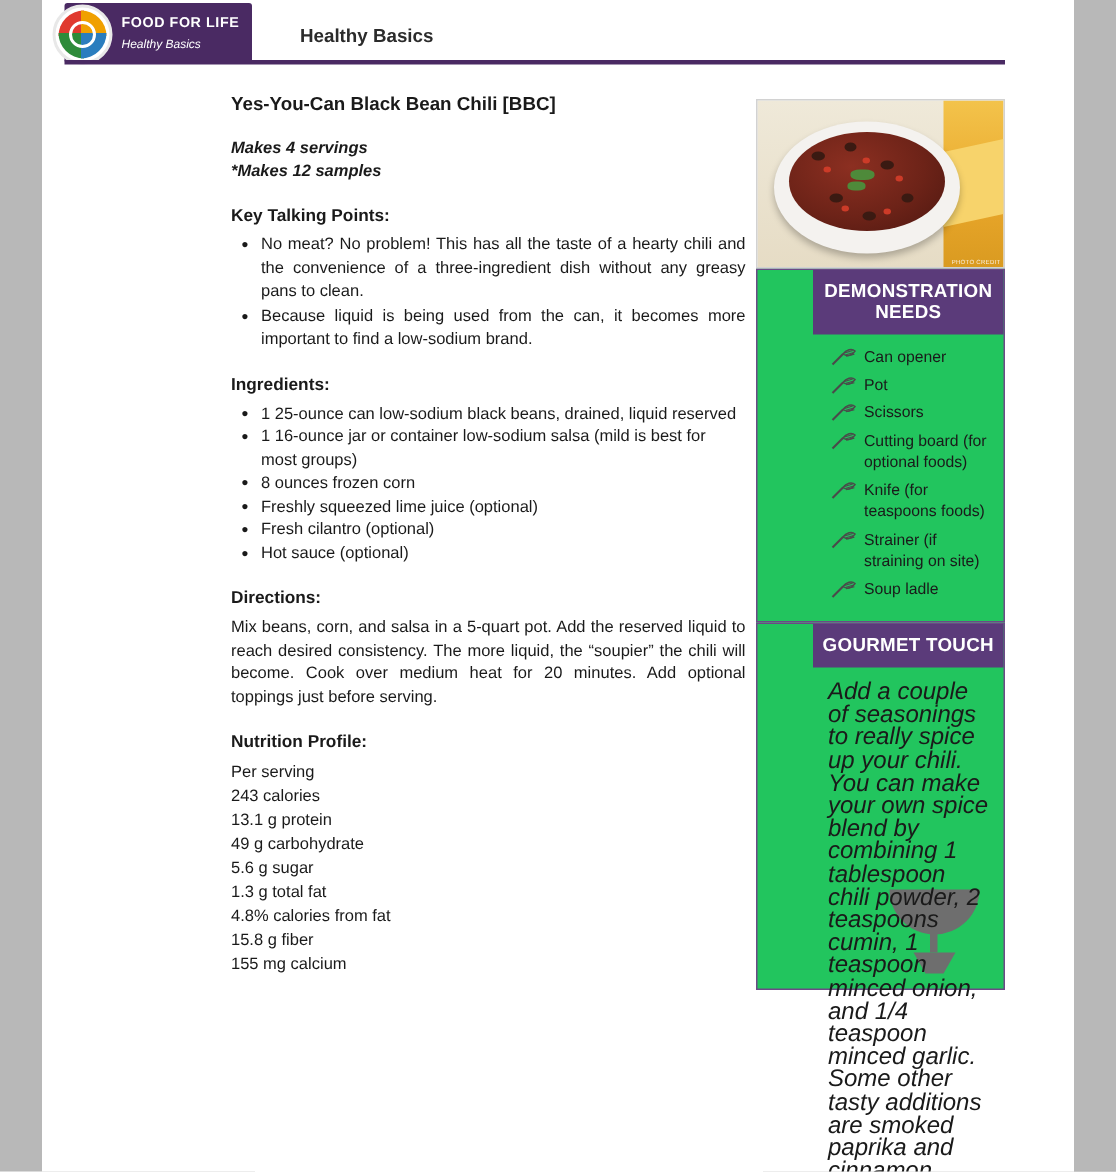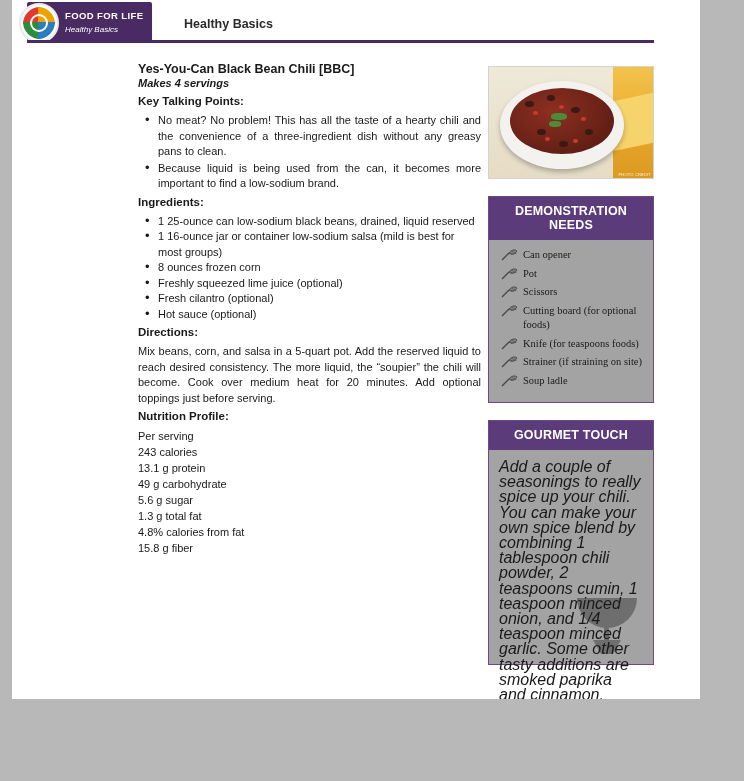"FOOD FOR LIFE" .page { height: 699px -> 781px; left: 12px -> 28px }
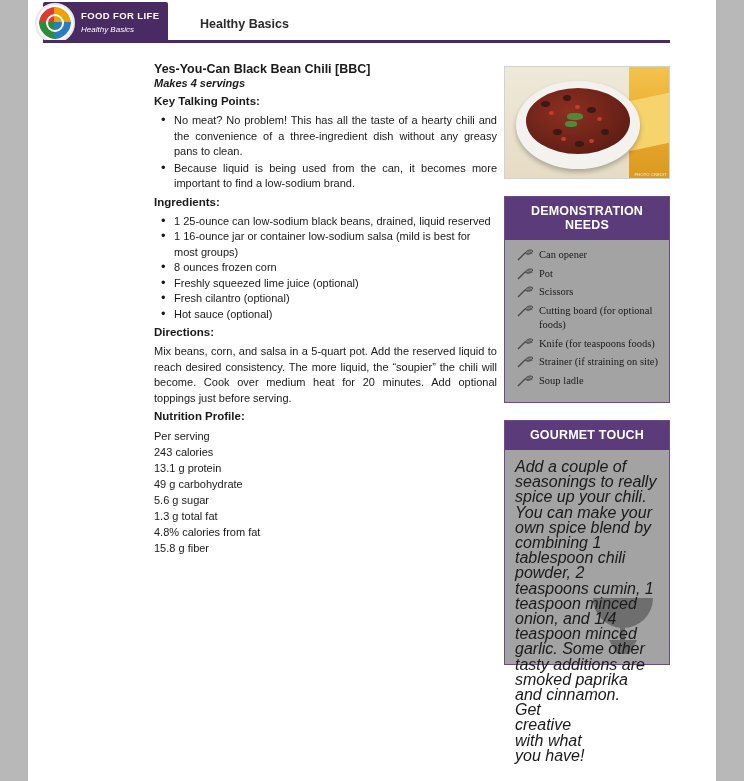"Yes-You-Can Black Bean Chili [BBC]" .recipe-title { margin: 0 0 0 0 -> 0 0 16px 0 }
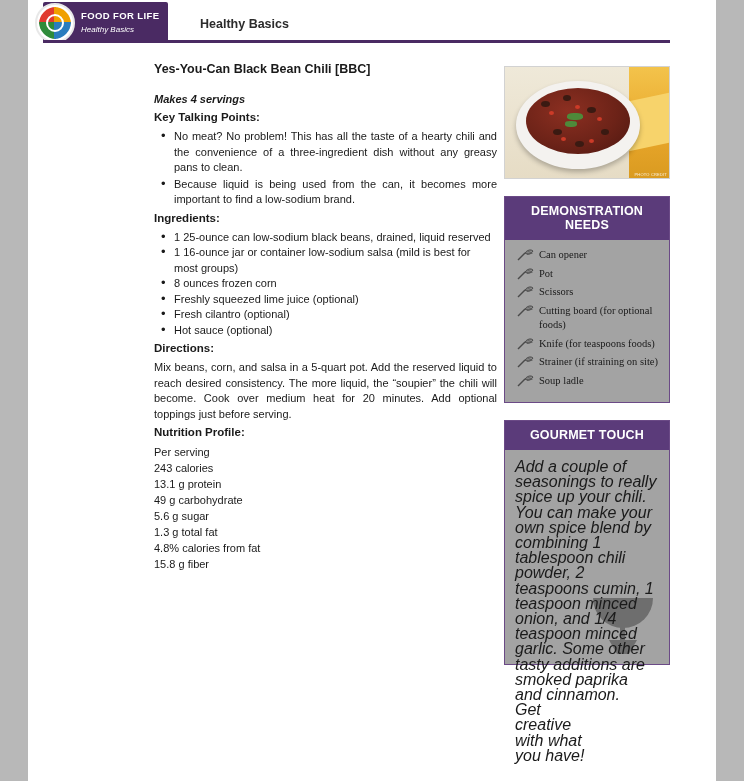"*Makes 12 samples" div.servings { html: none -> <div>*Makes 12 samples</div> }
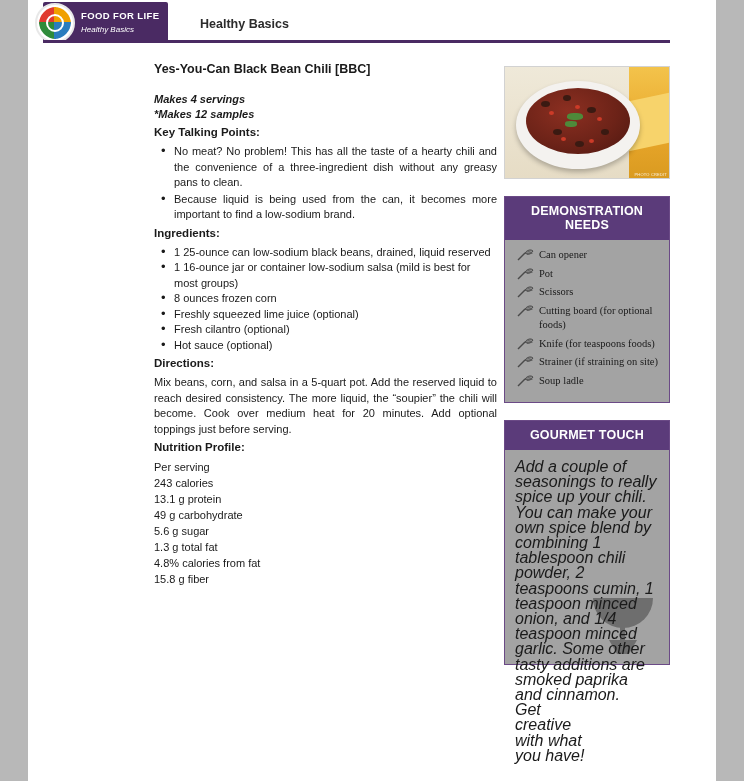"Key Talking Points:" .sec-head { margin: 4px 0 6px 0 -> 16px 0 6px 0 }
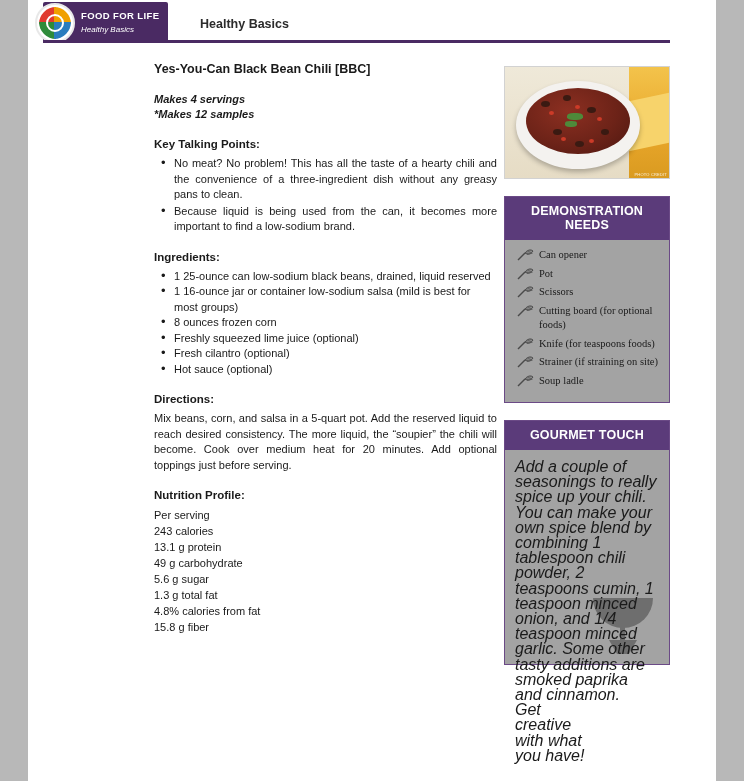"DEMONSTRATION NEEDS" .box { background: #a3a3a3 -> #22c55e; margin-top: 17px -> none; padding-left: none -> 37px }
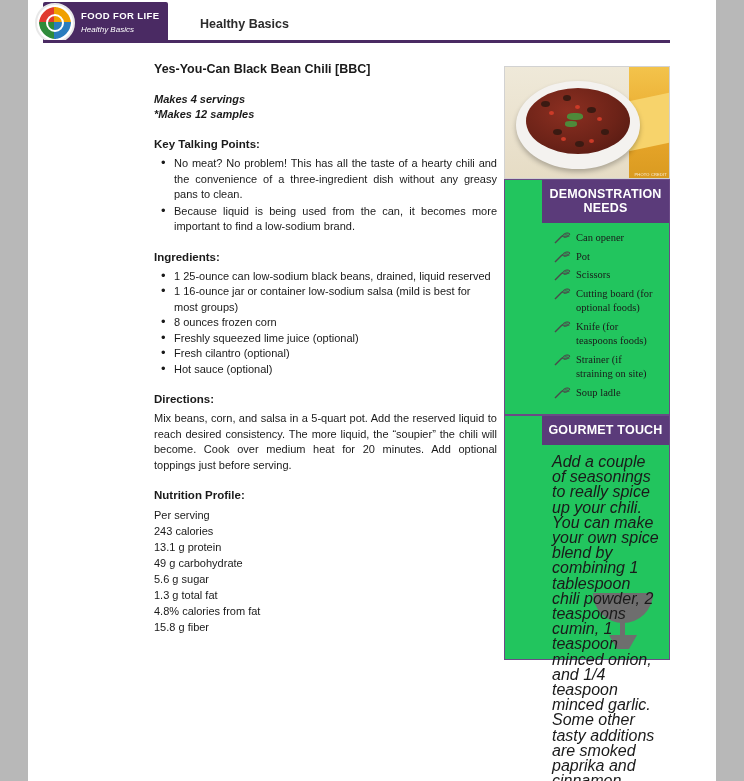"Can opener" .needs-item { font-family: Liberation Serif, serif -> none }
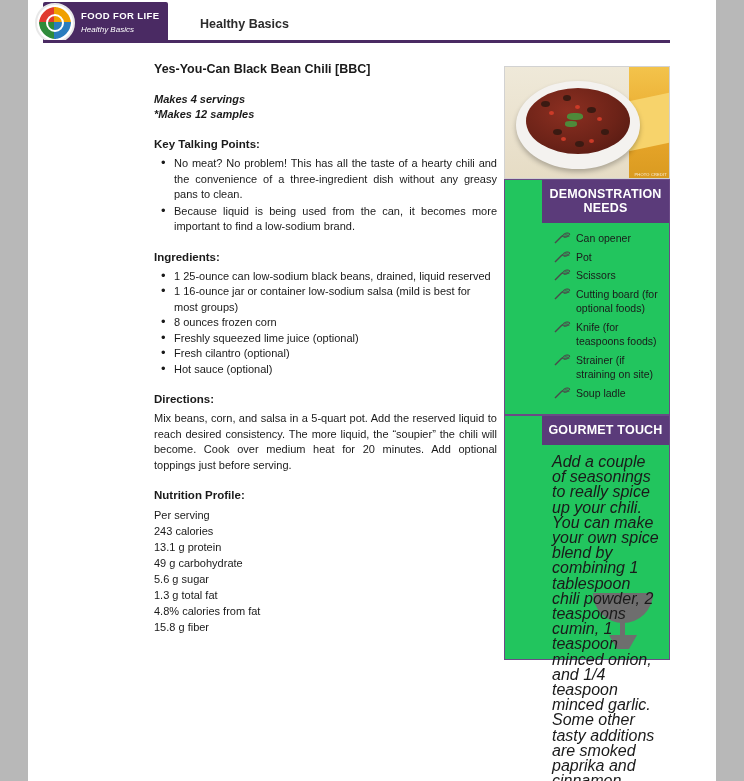"155 mg calcium" div { html: none -> <div>155 mg calcium</div> }
